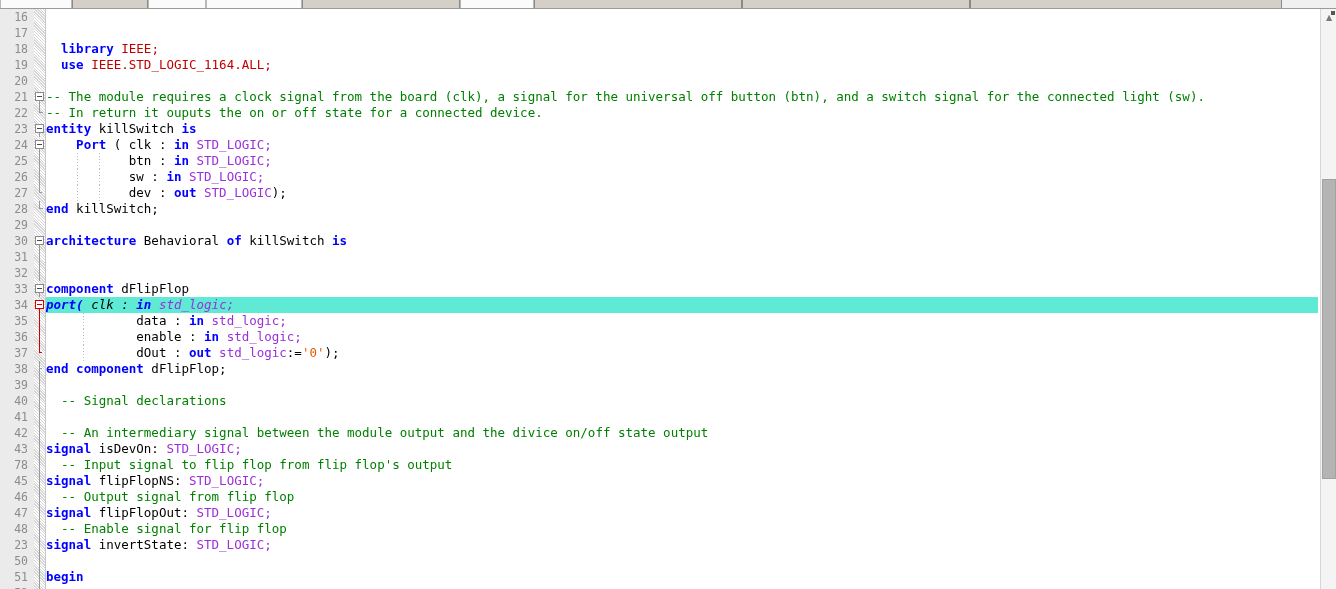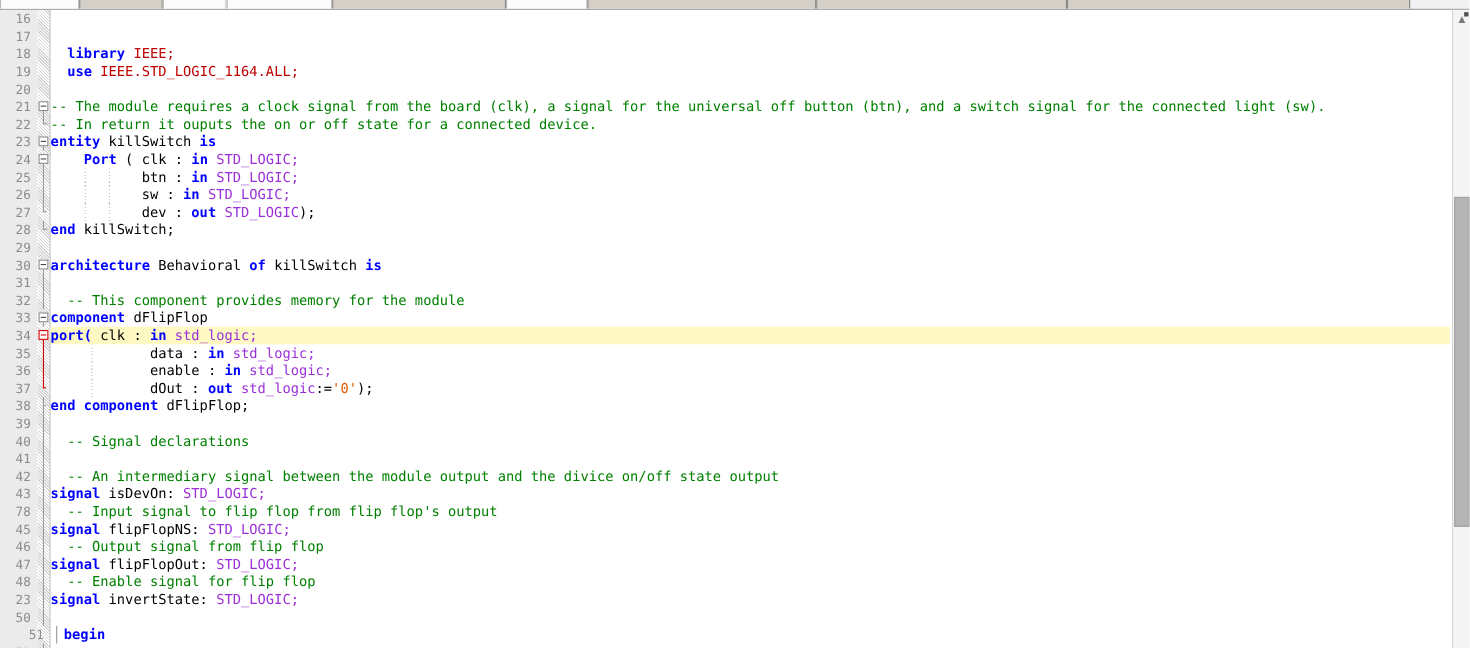"-- This component provides memory" span.cmt { html: <span>-- This component provides memory for the module</span> -> none }
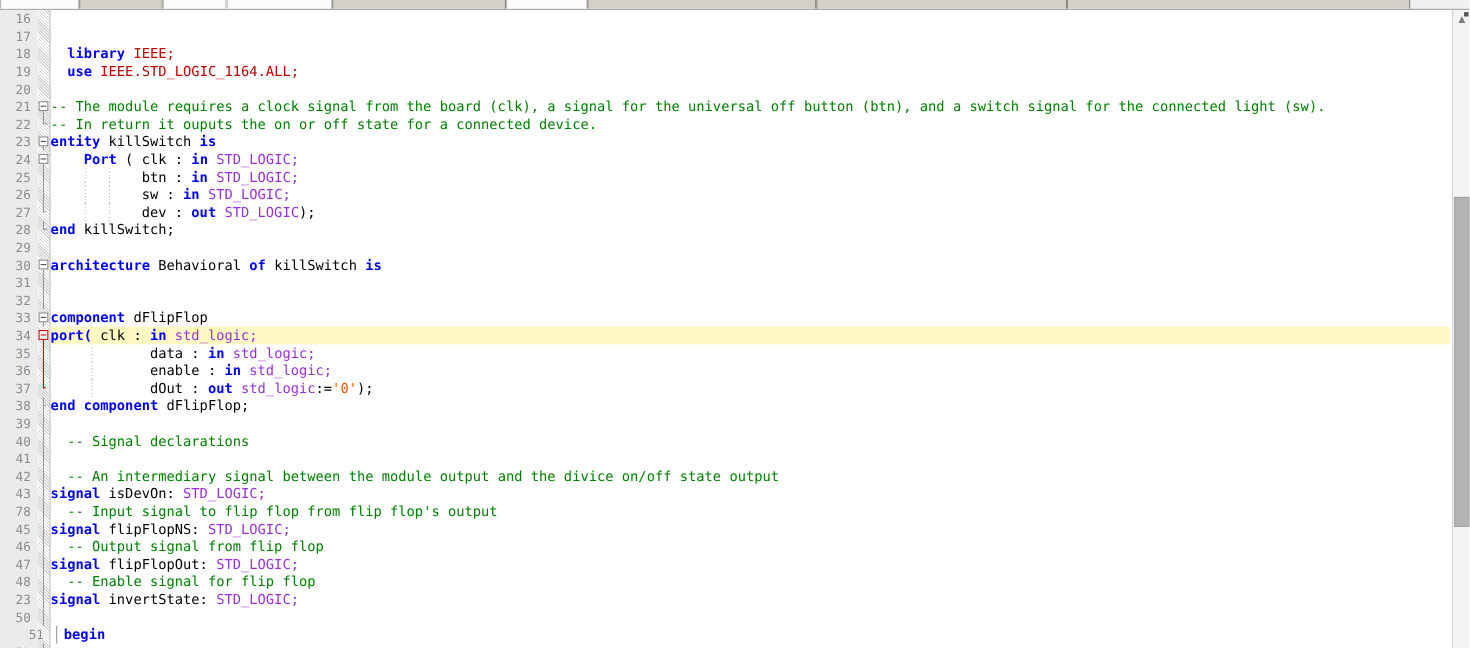"port( clk : in std_logic;" .row.current .ln-code { background: #fef9c3 -> #5eead4; font-style: none -> italic }
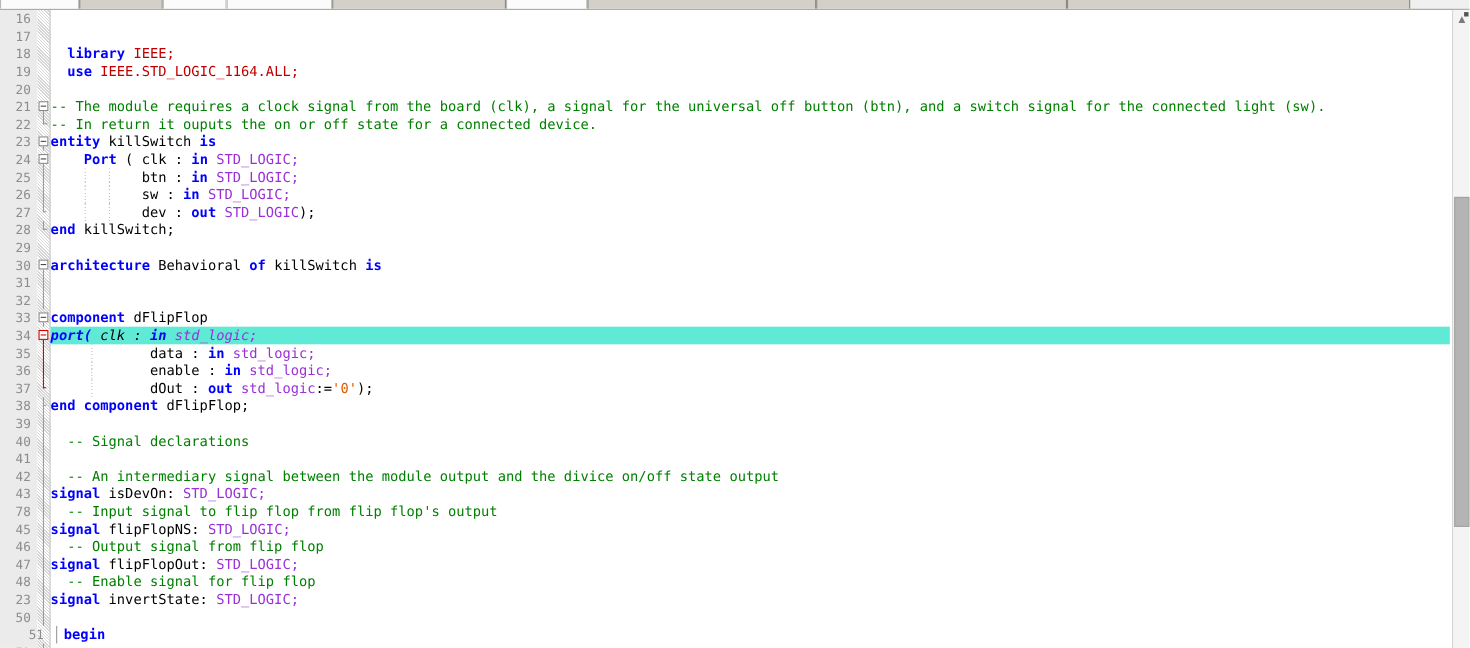"51" div.row { left: 12px -> 0px }
